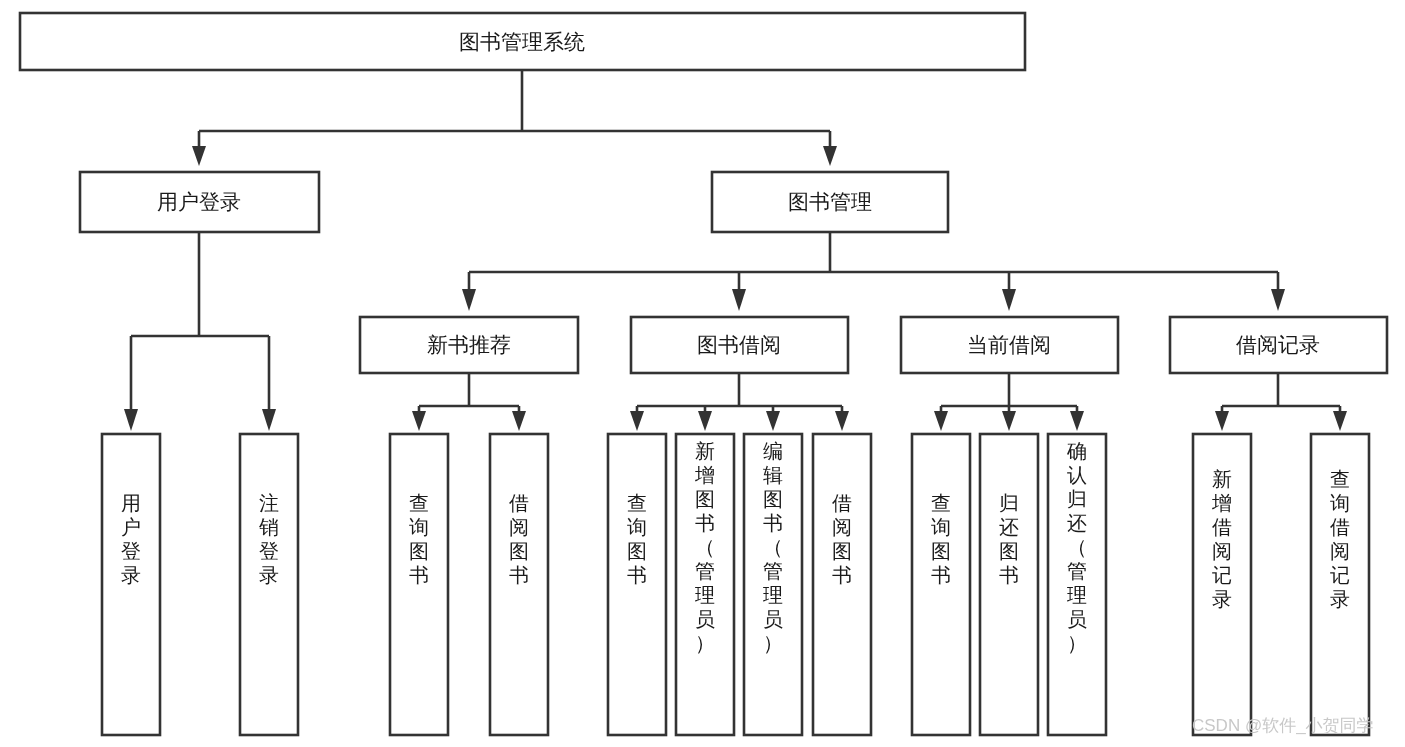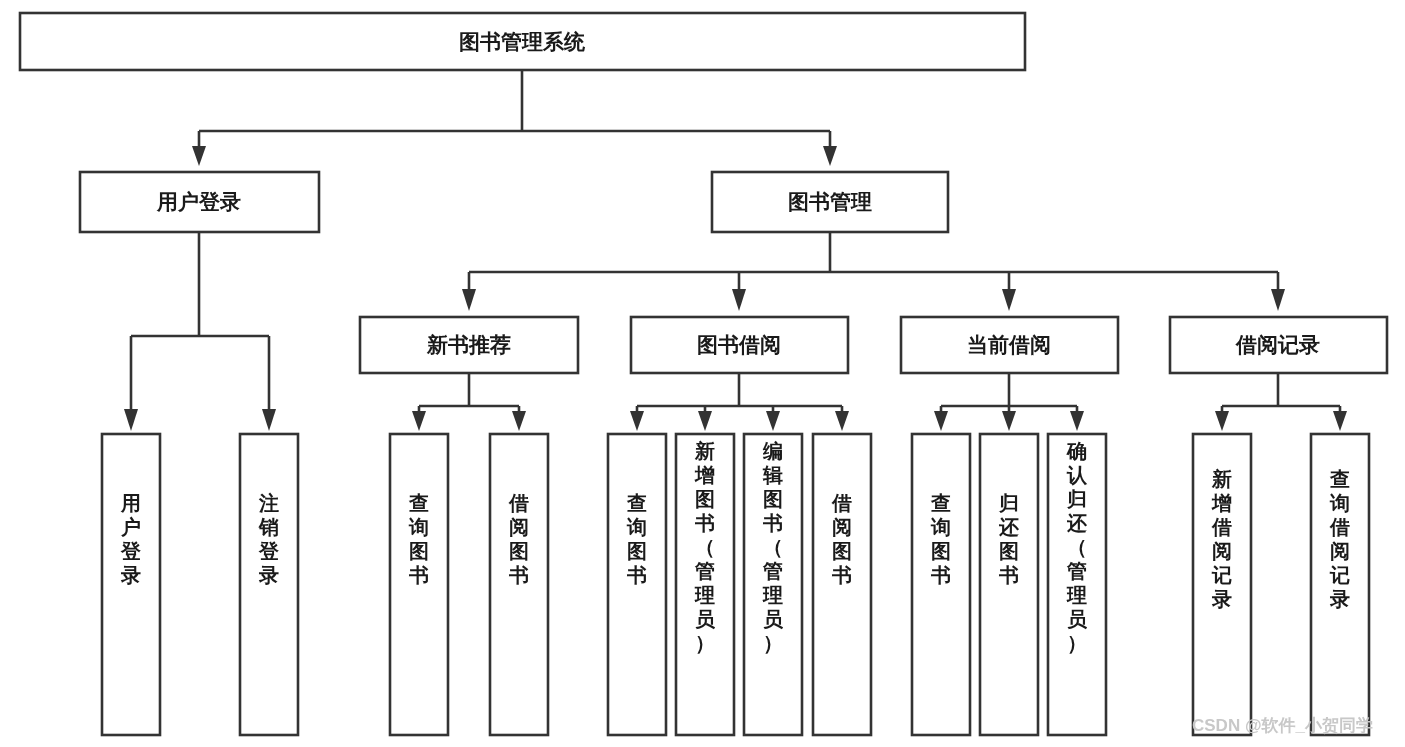"图书管理系统" #diagram-root { font-weight: bold -> none }
